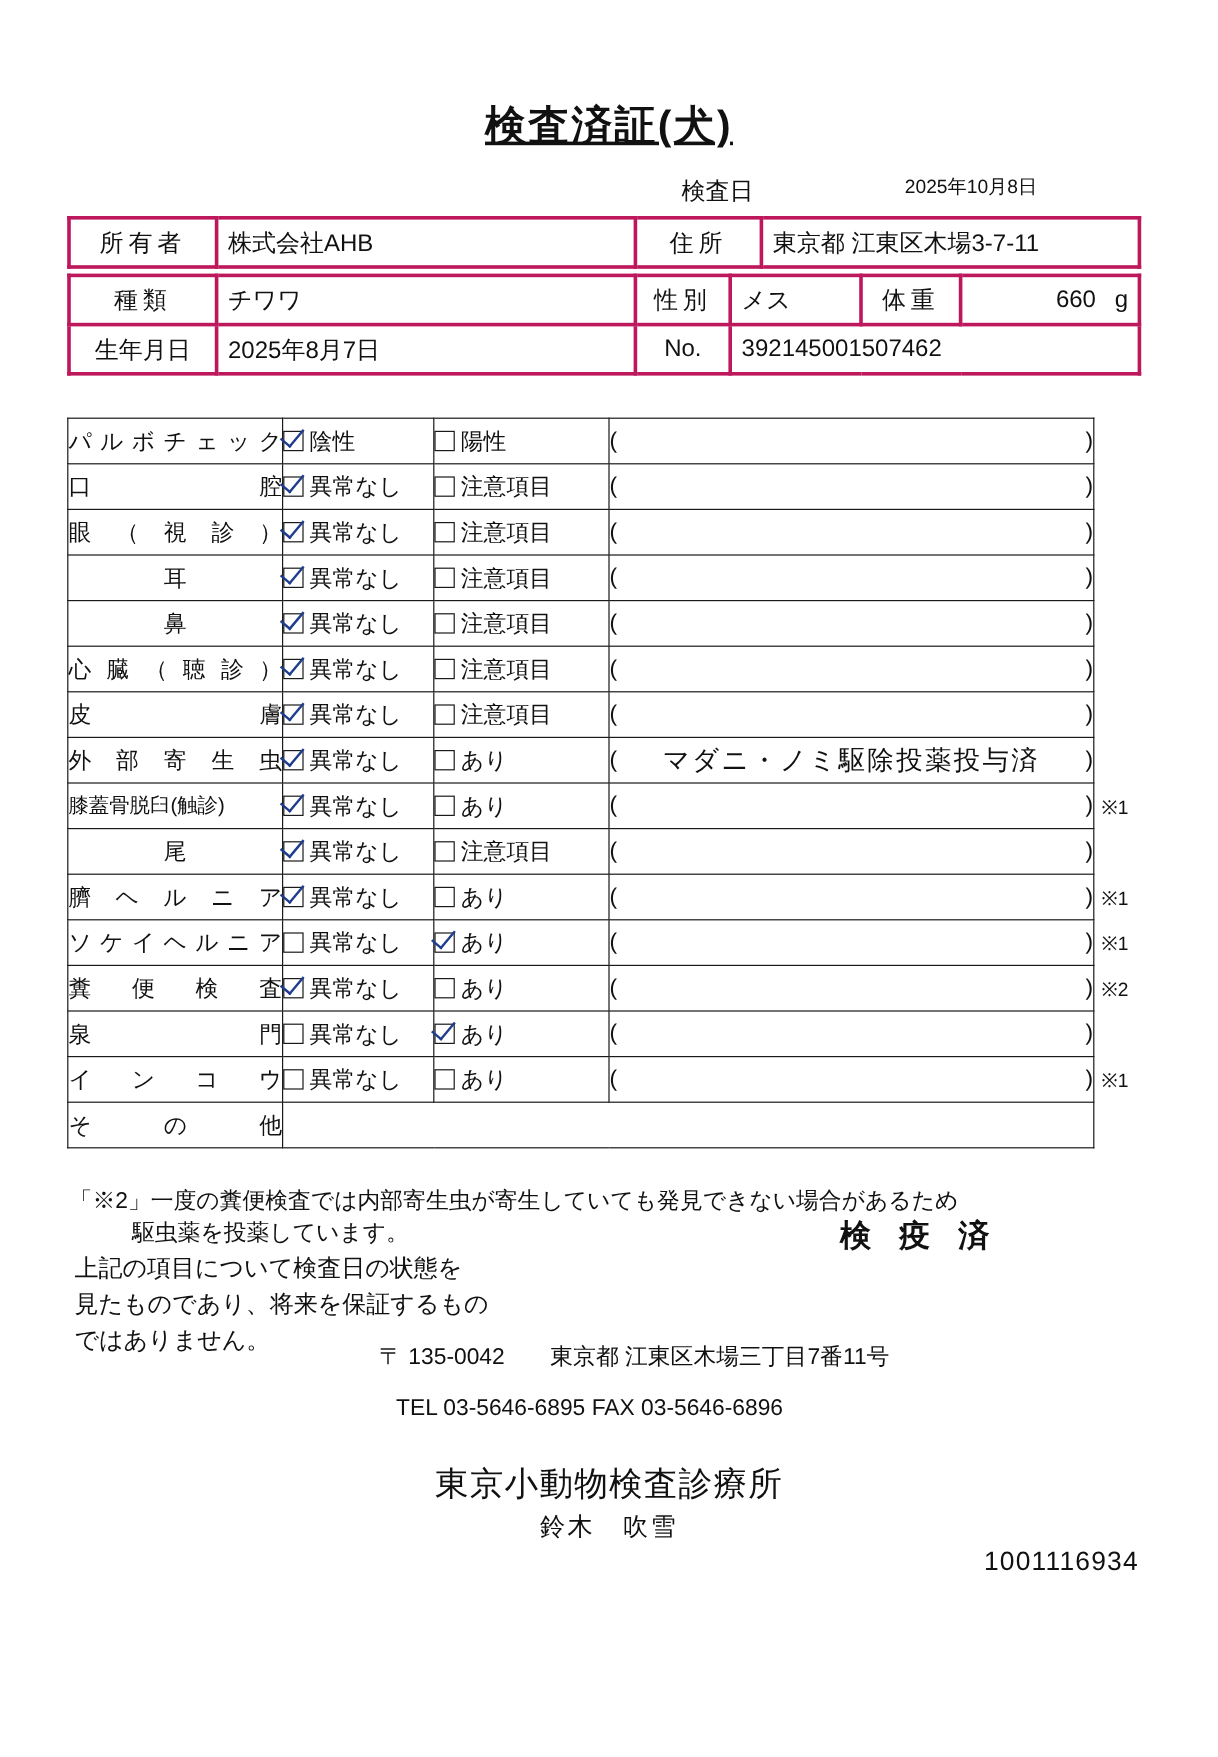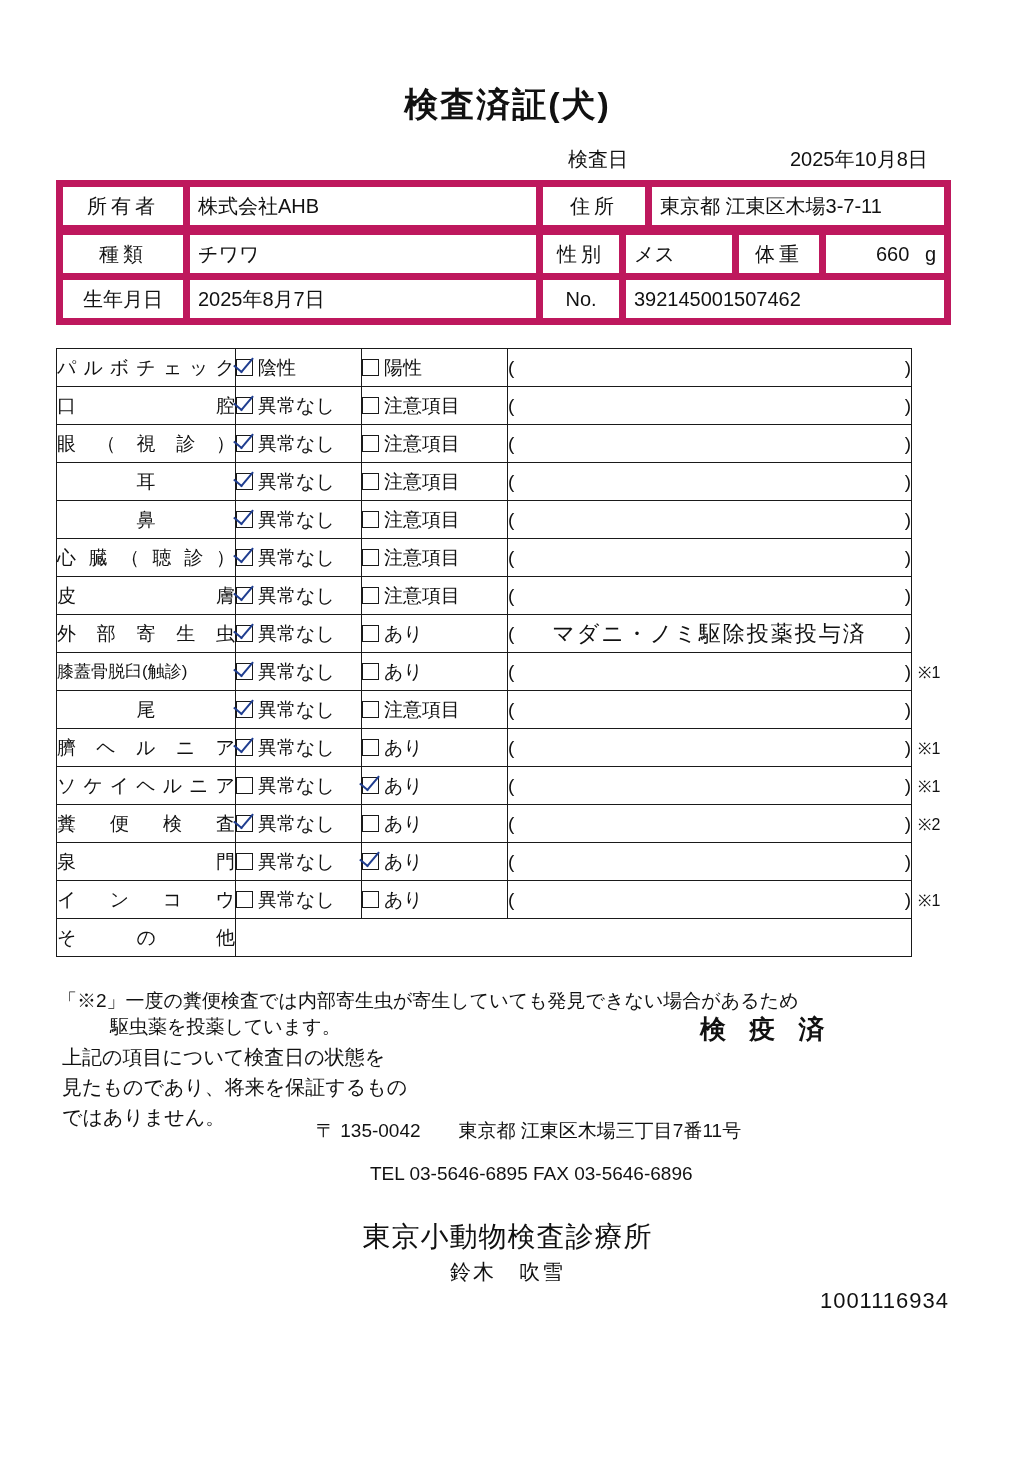"検査済証(犬)" .title { text-decoration: none -> underline }
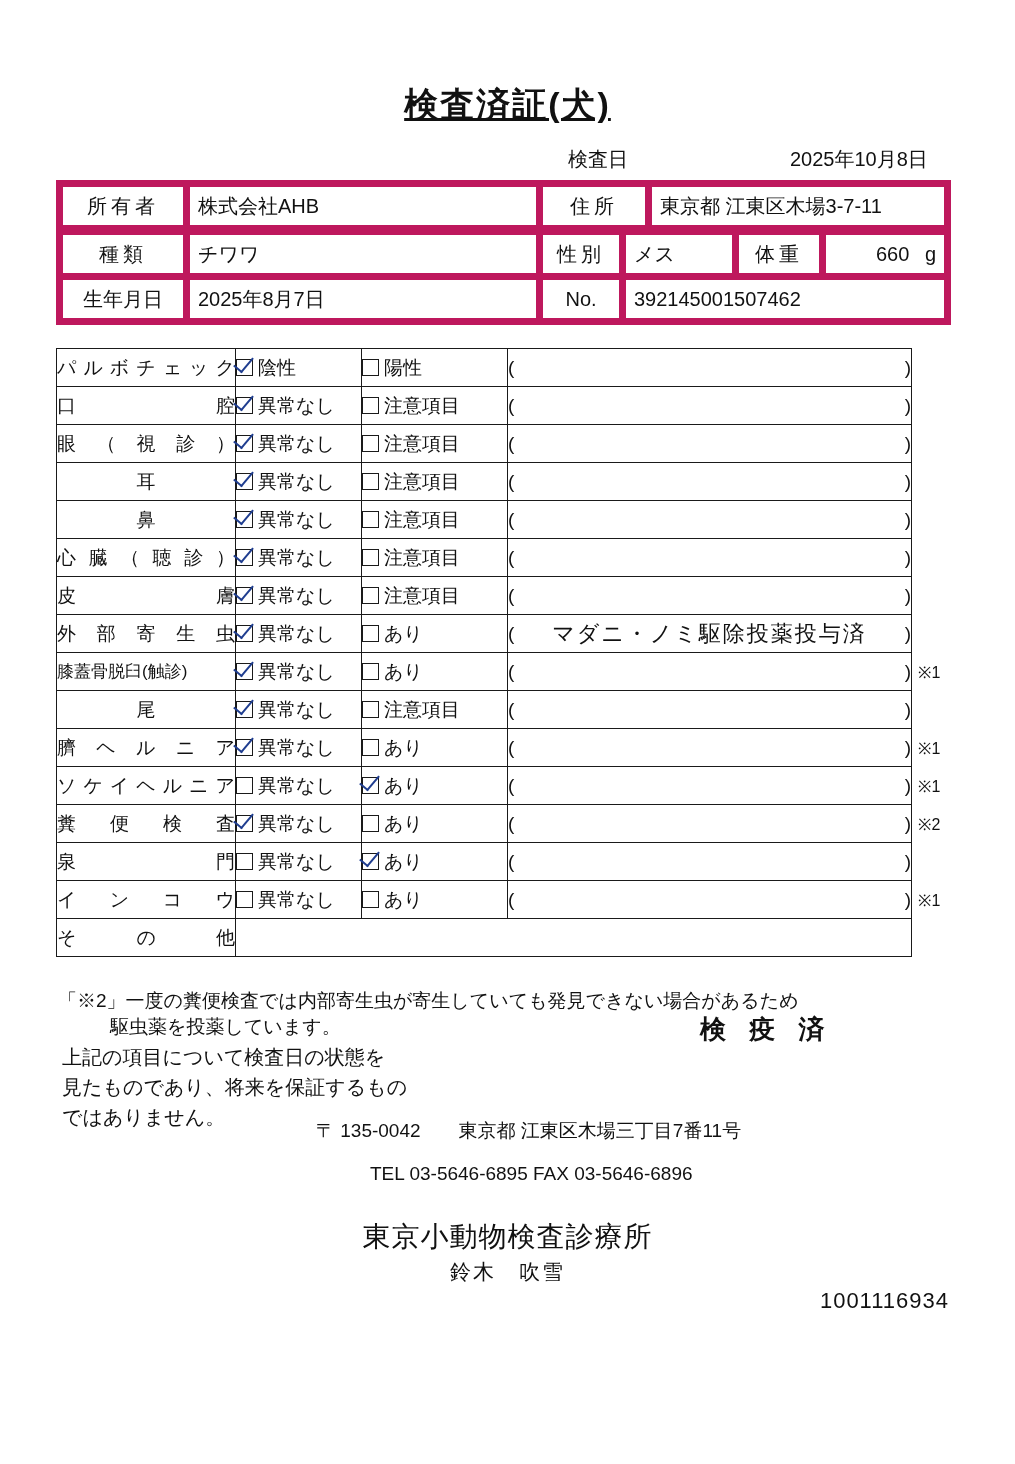"2025年10月8日" .exam-date-value { font-size: 20px -> 16px; left: 790px -> 754px }
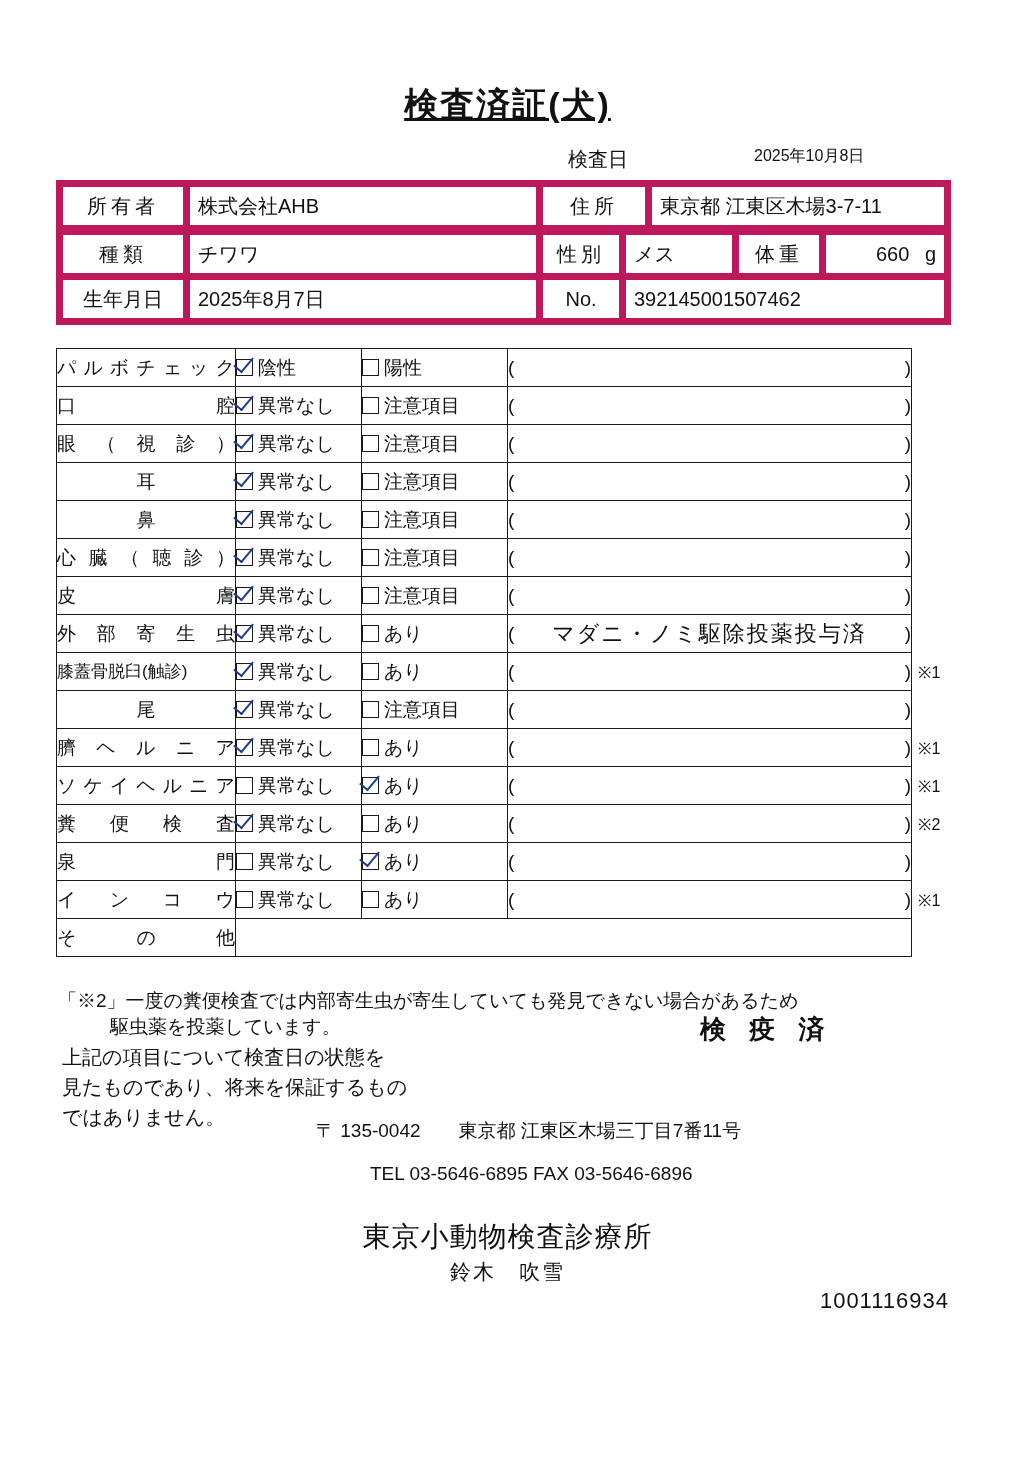"所有者" .tbl td { border: 7px solid #be185d -> 3px solid #be185d }
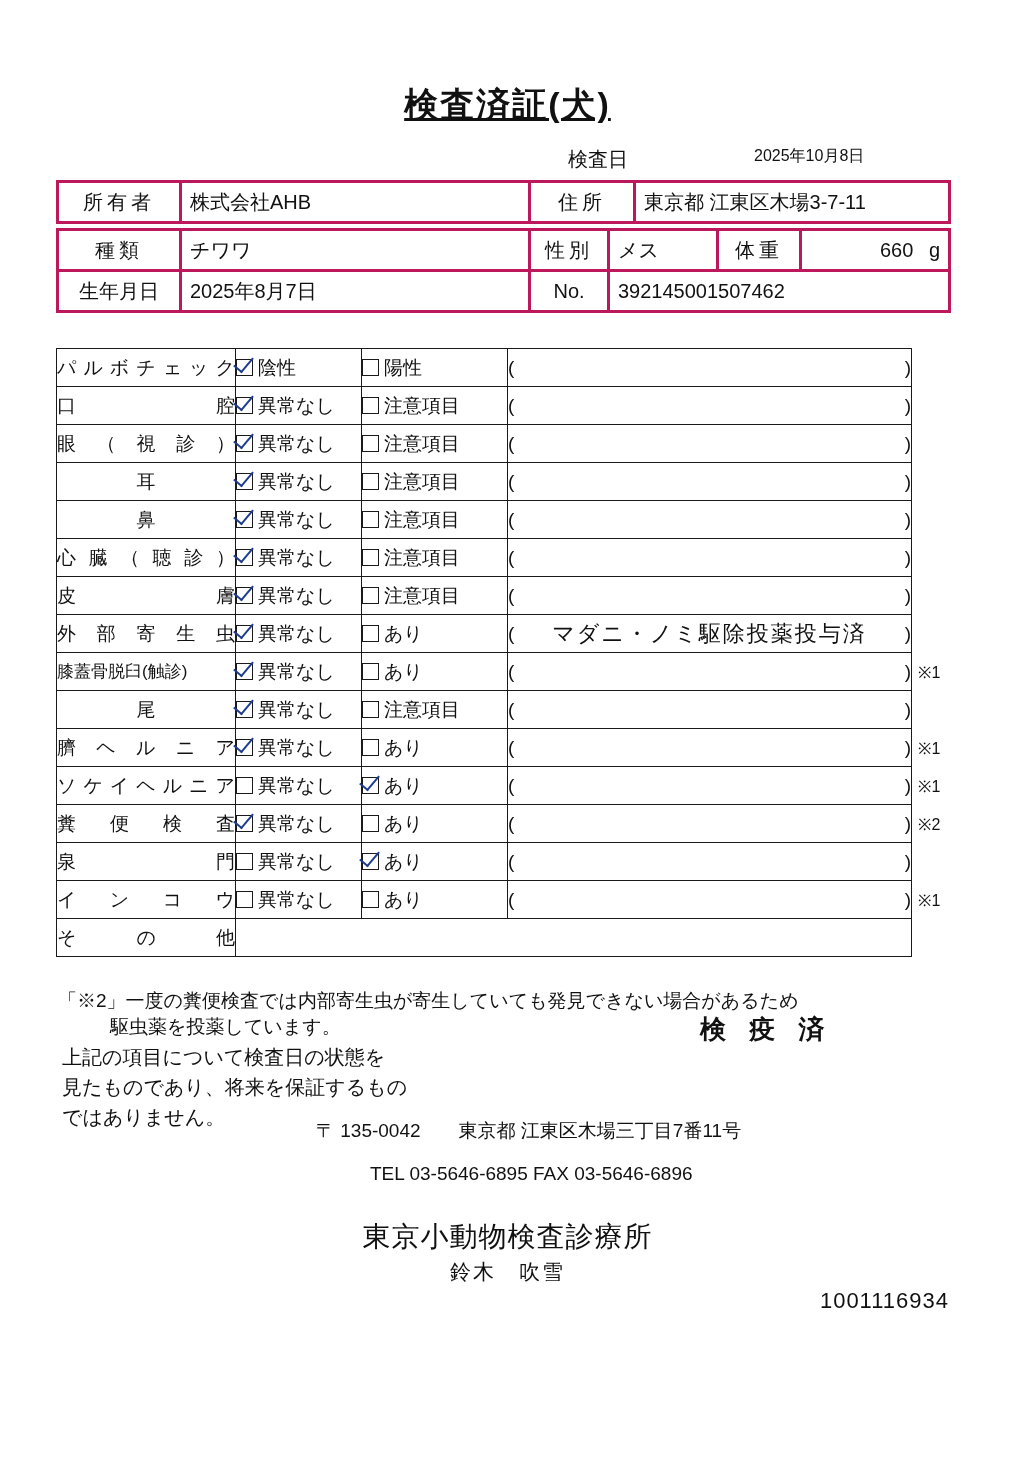"TEL 03-5646-6895 FAX 03-5646-6896" .tel { margin-left: 40px -> none }
